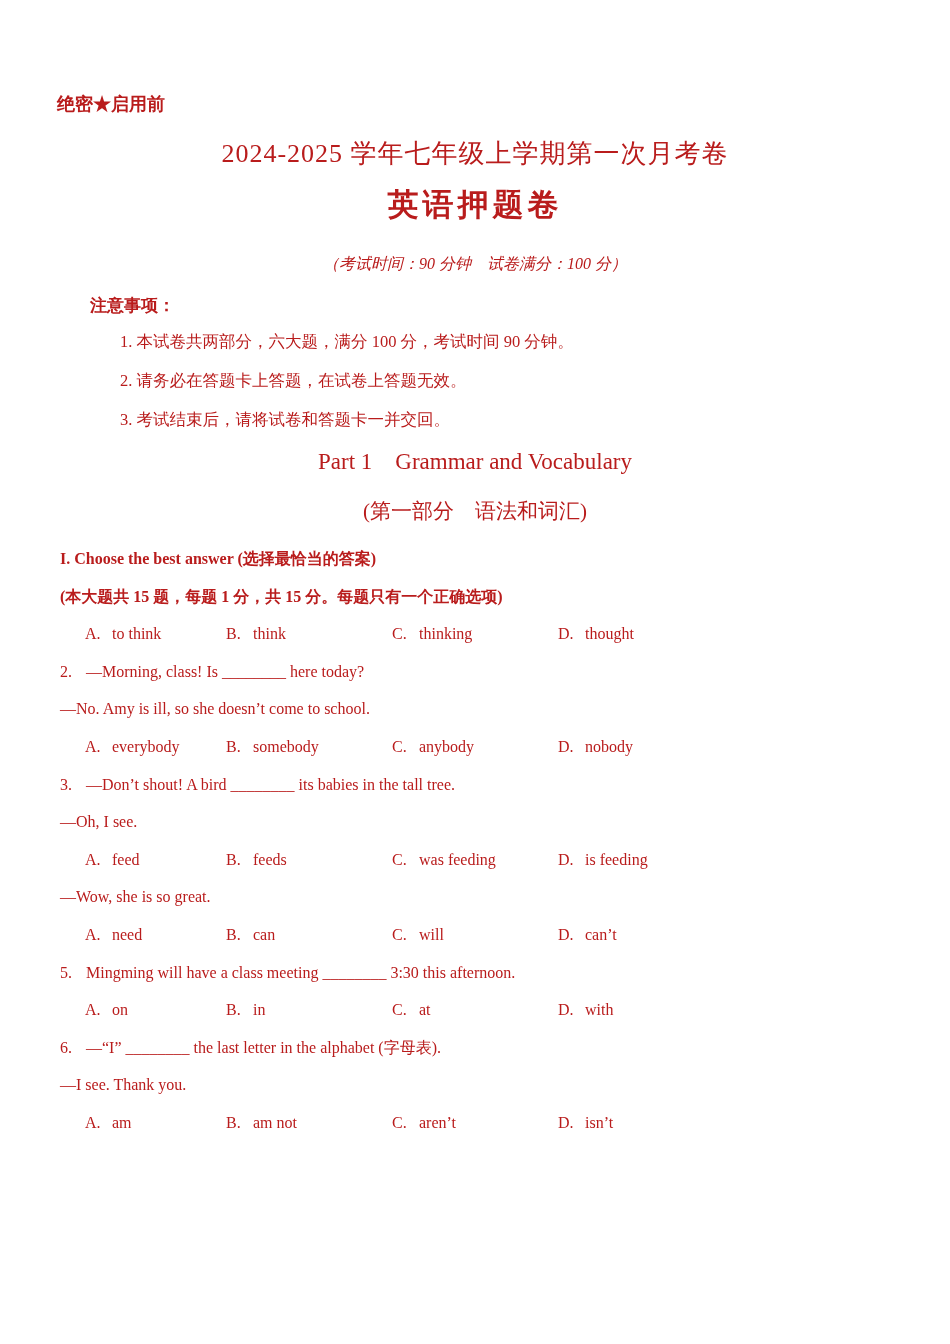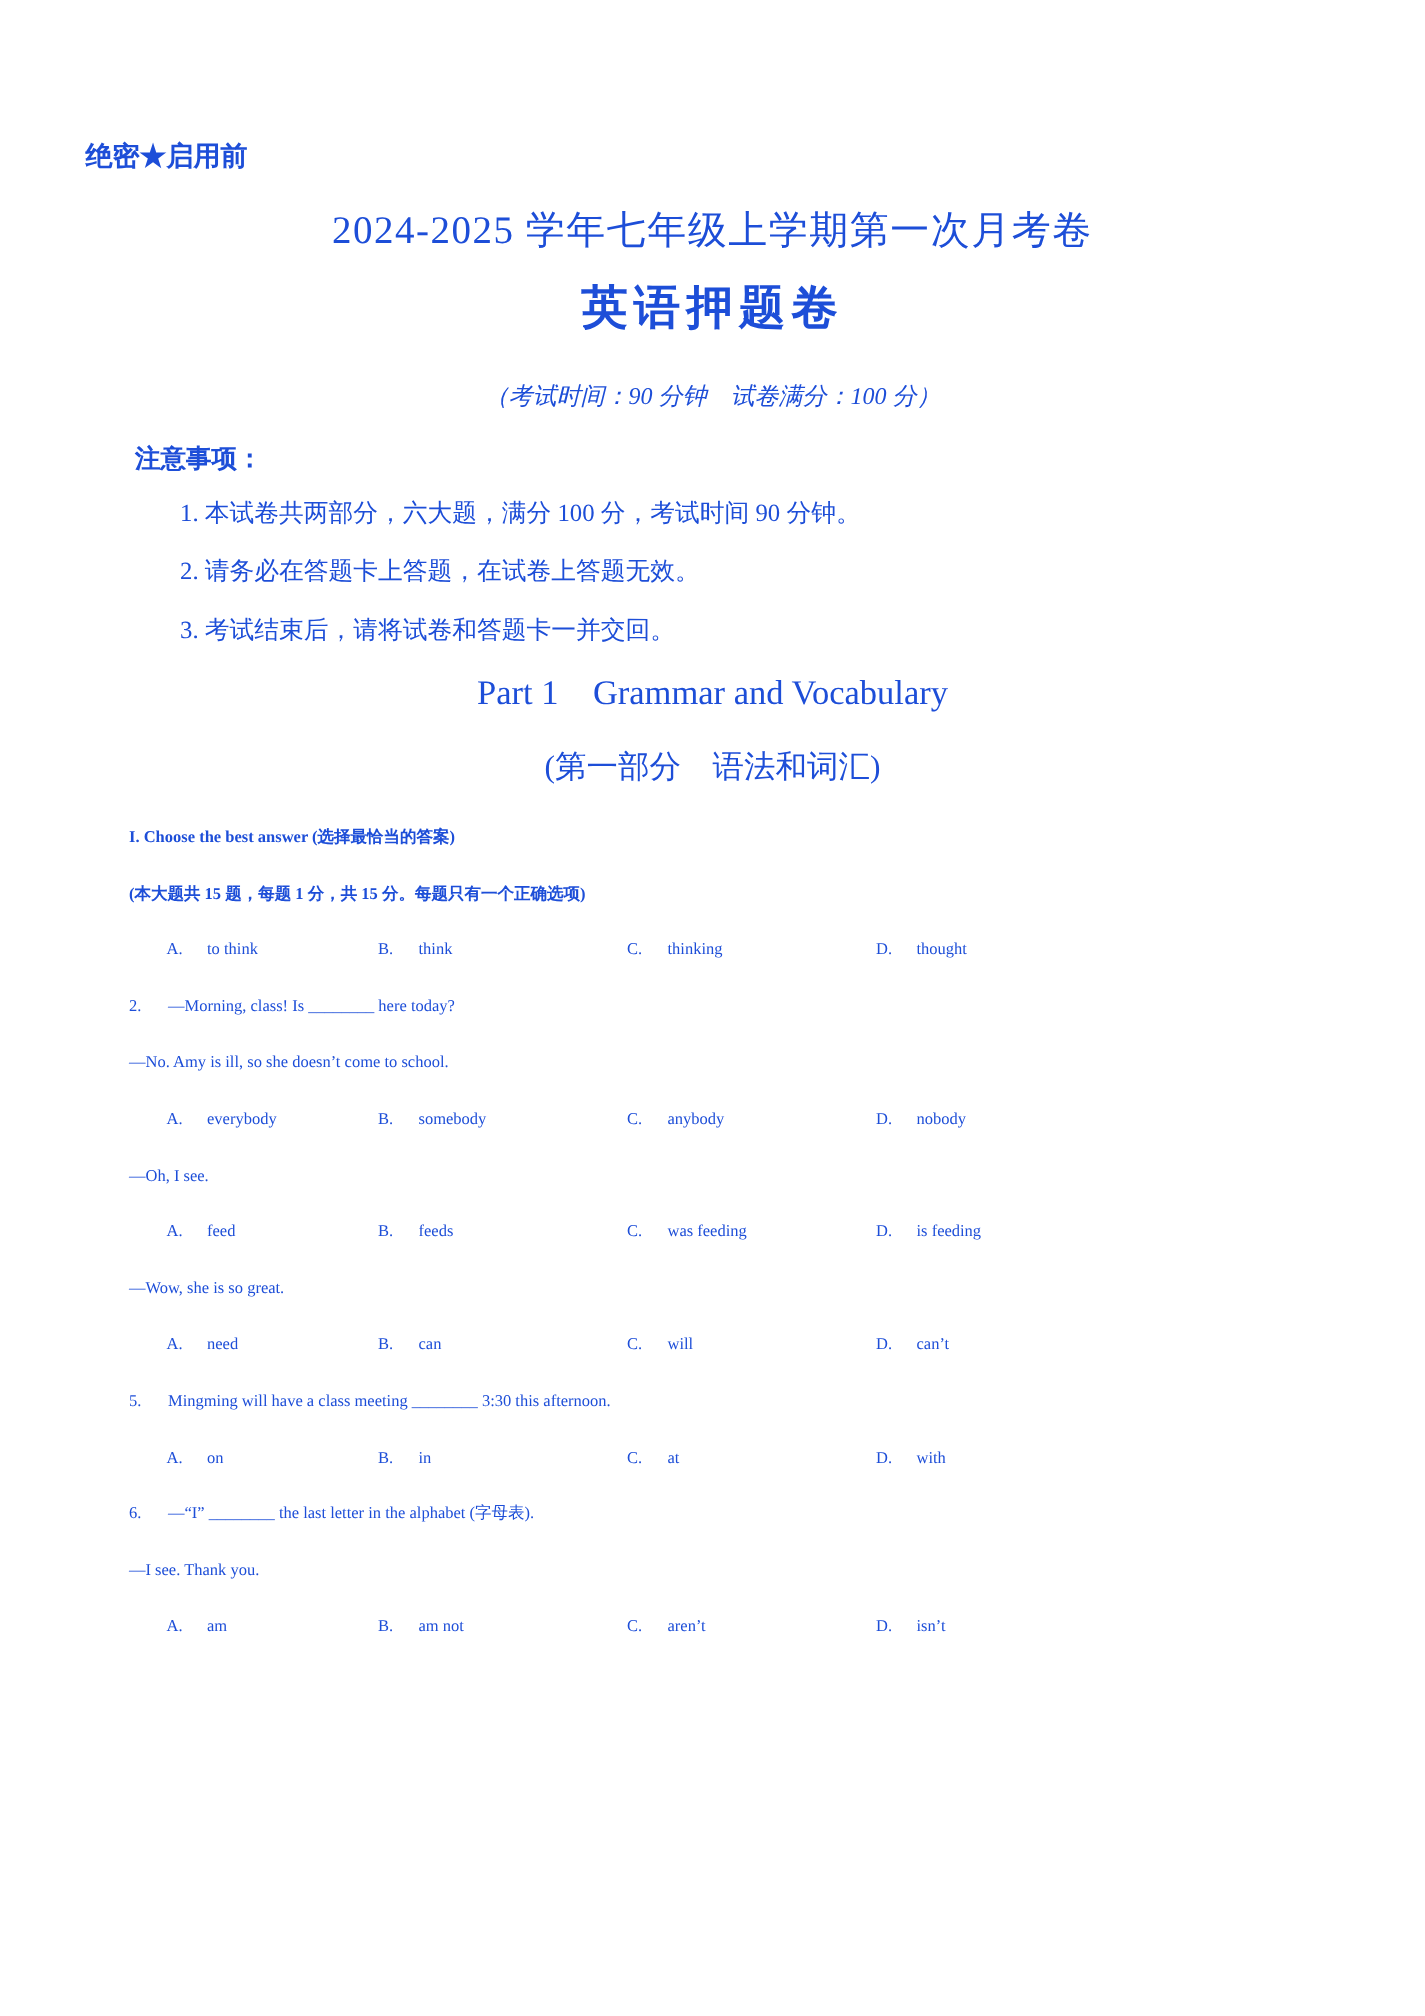"绝密★启用前" .page { color: #1d4ed8 -> #b91c1c }
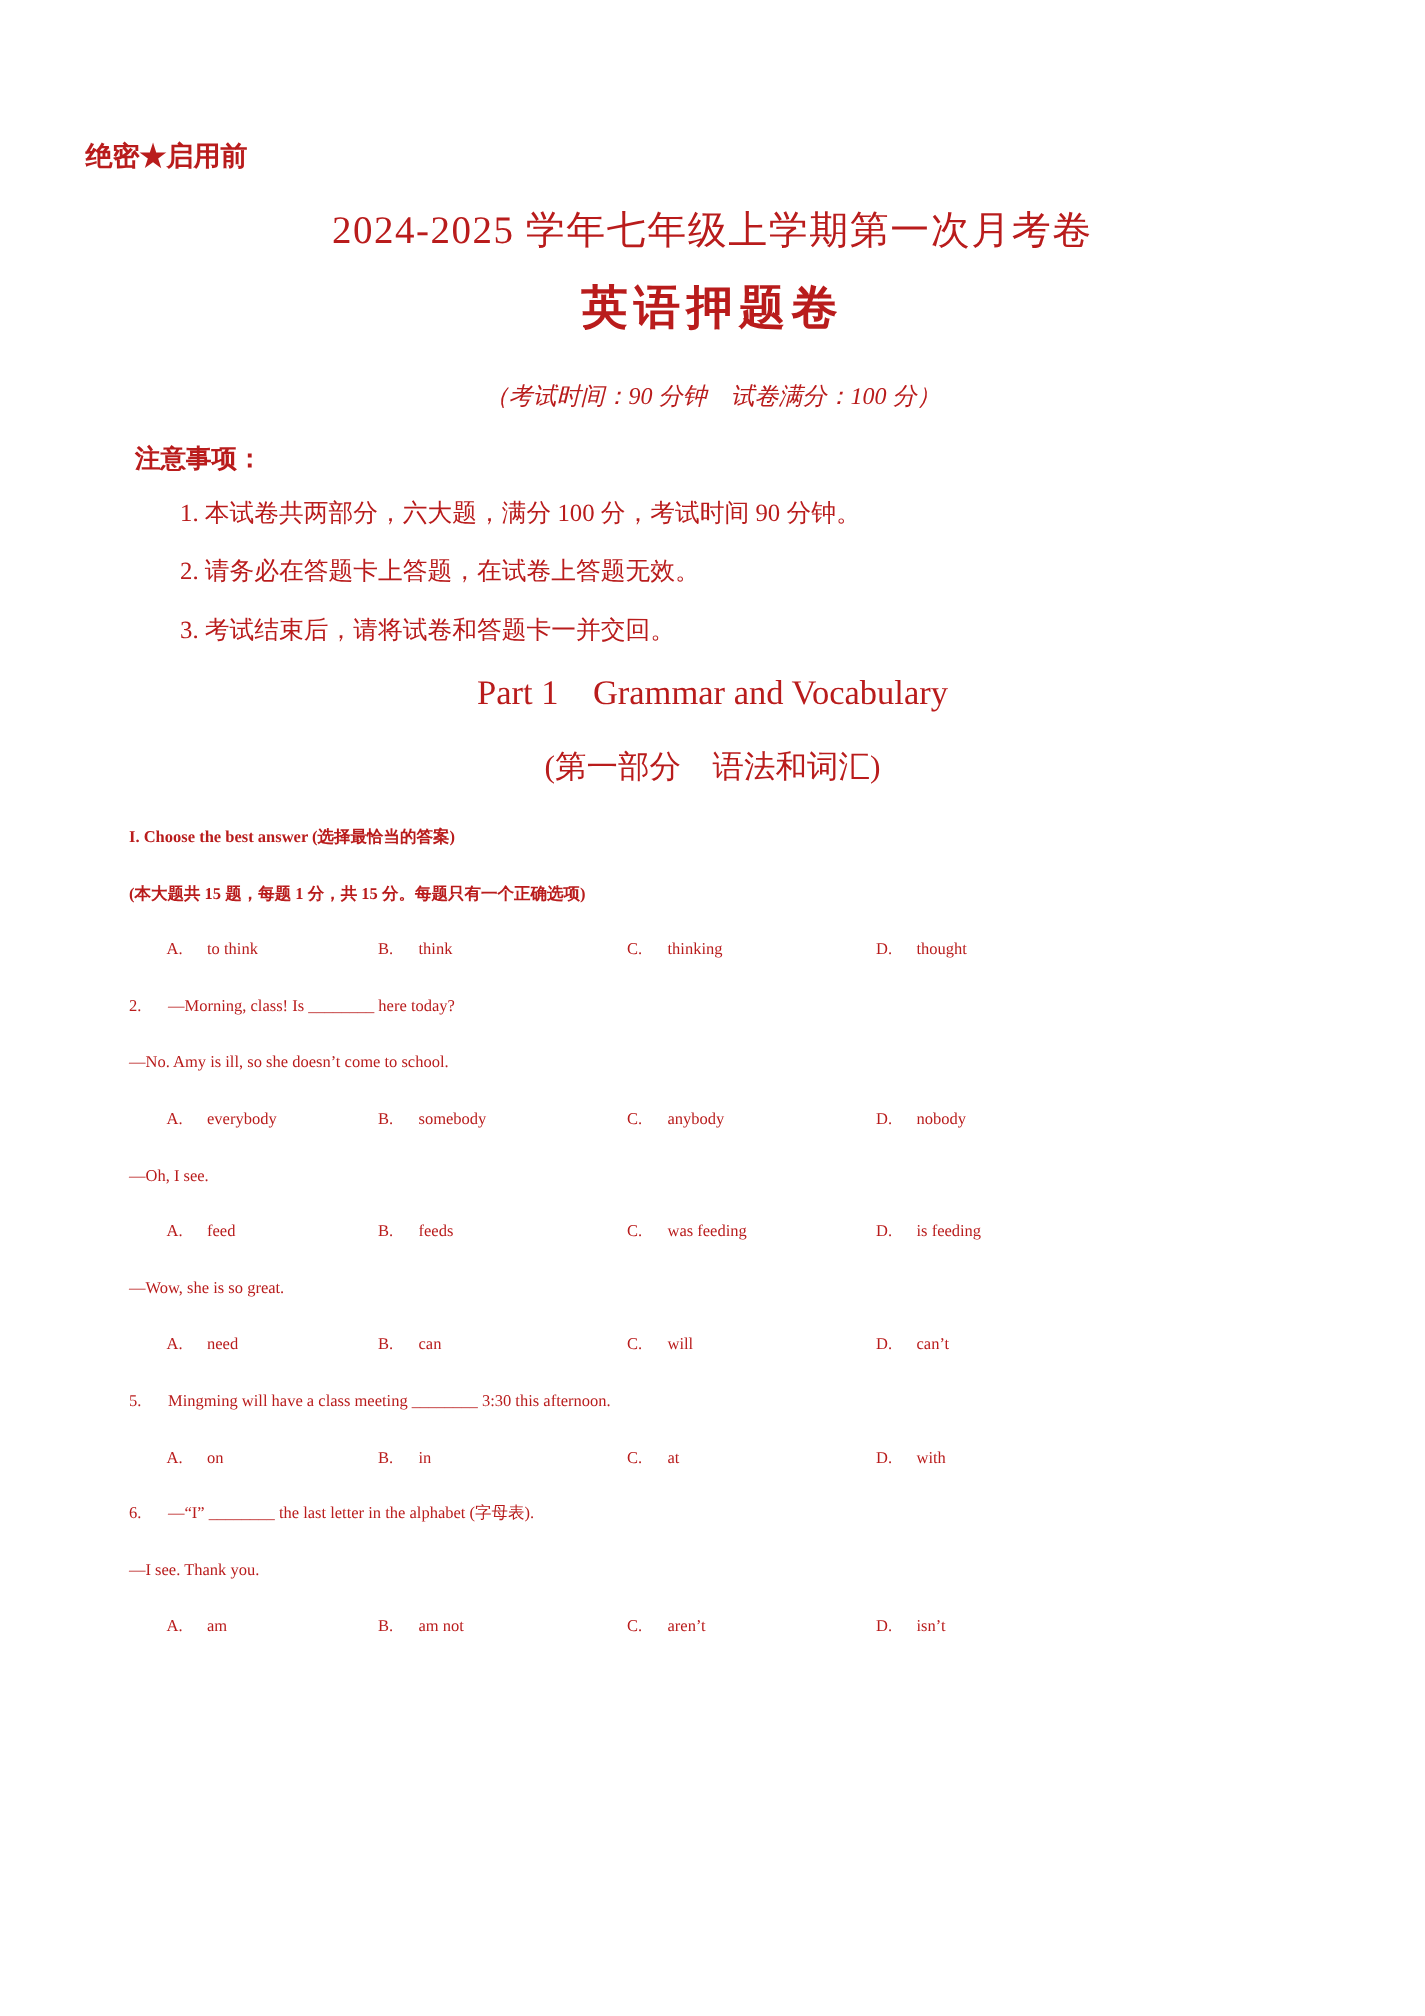"I. Choose the best answer" .qarea { font-size: 11px -> 16px; padding-left: 86px -> 60px }
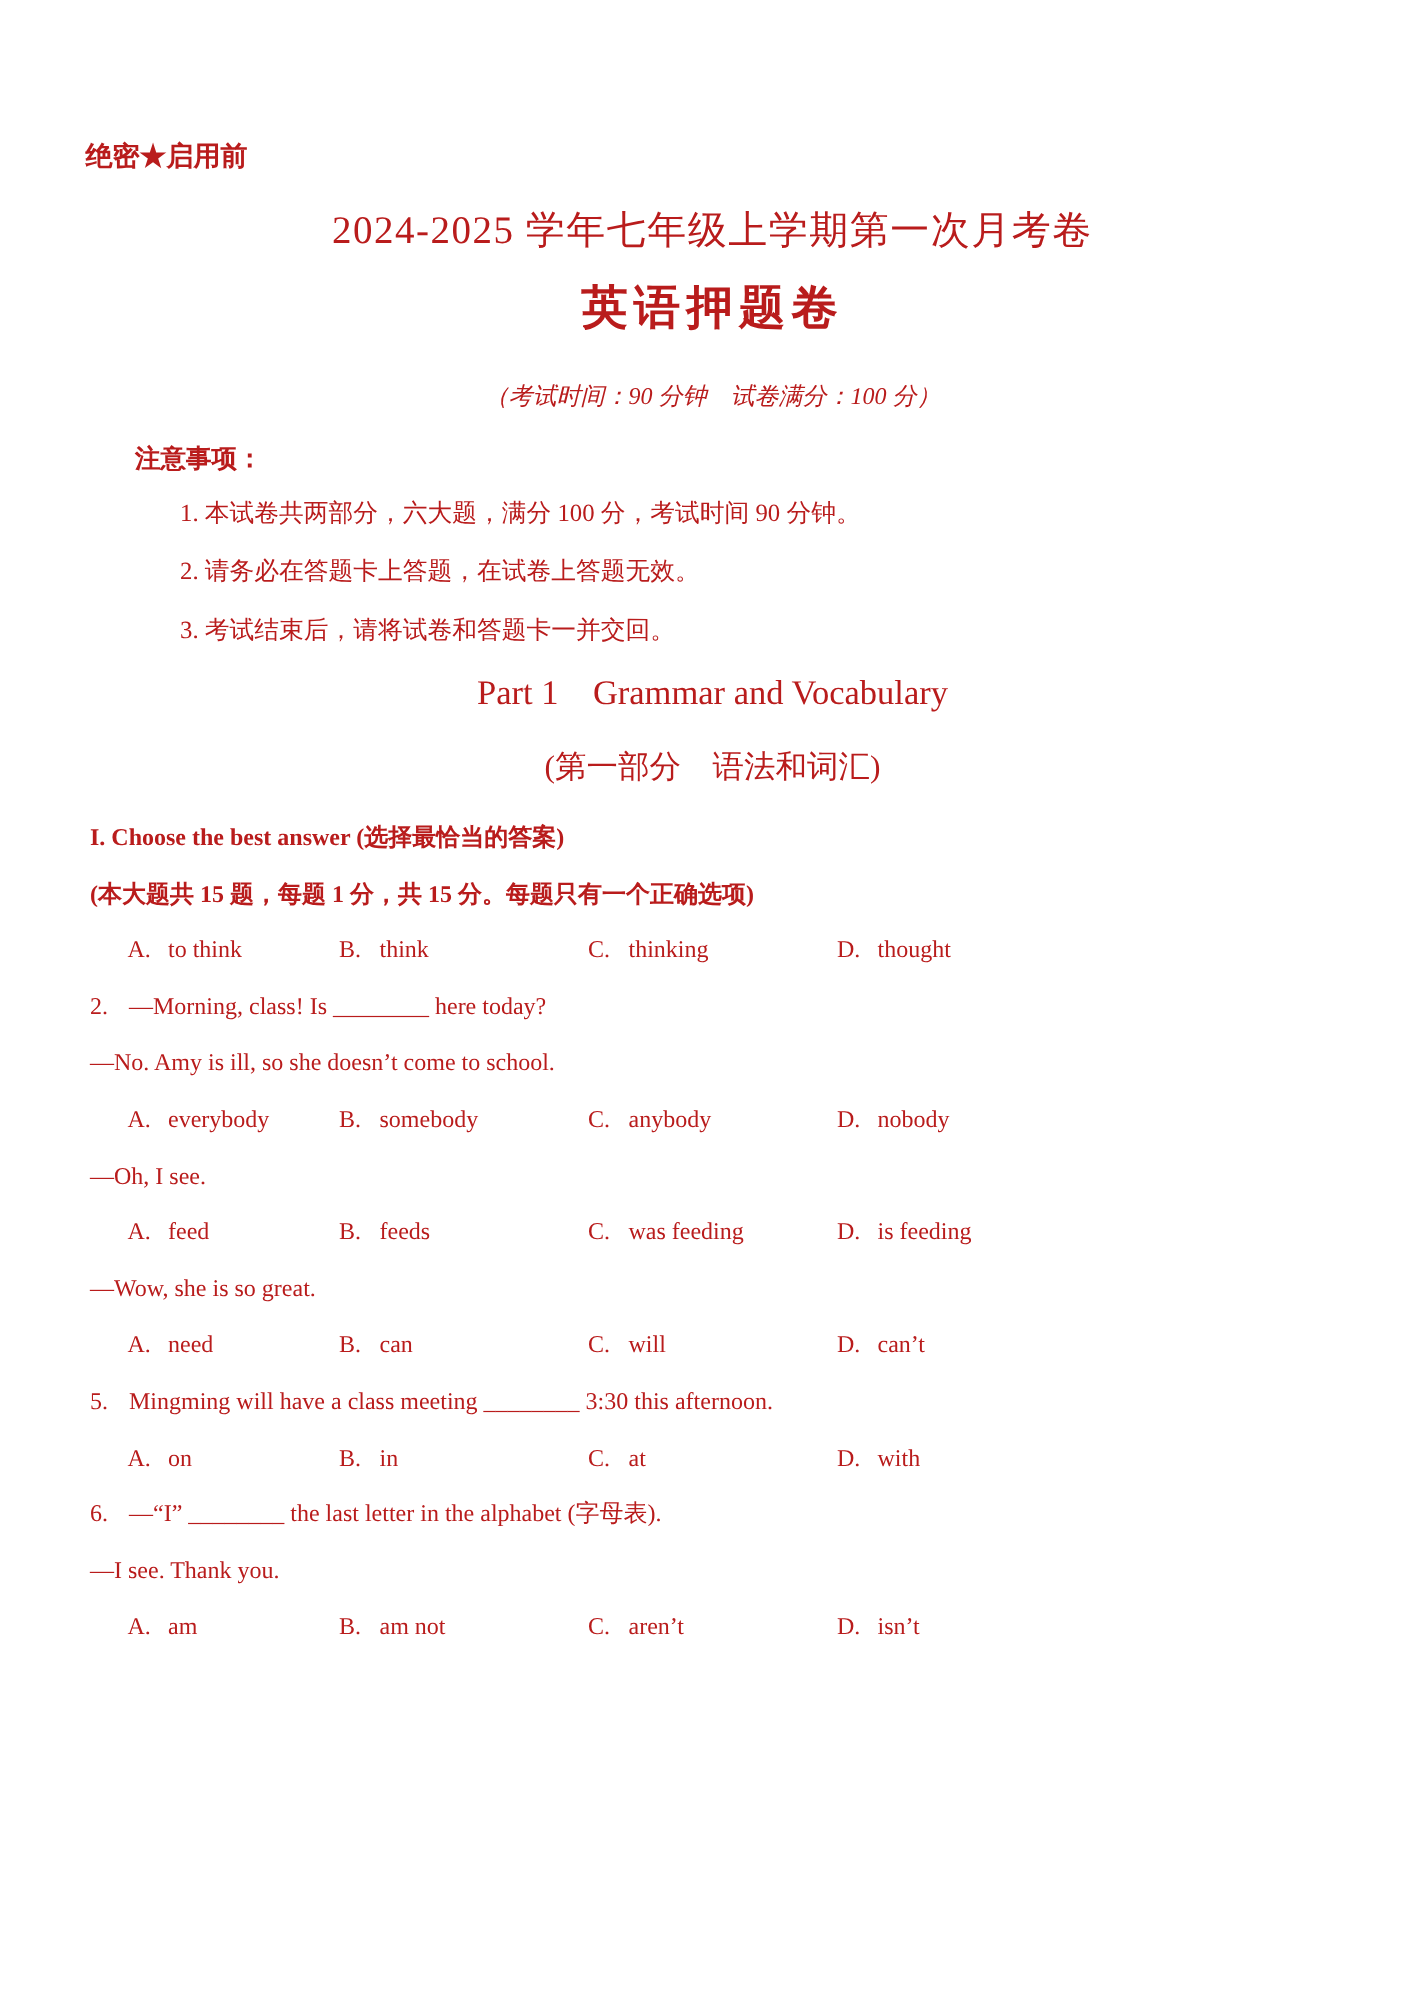"3. —Don’t shout! A bird" div.row { html: none -> <div><span>3.</span><span>—Don’t shout! A bird ________ its babies in the tall tree.</span></div> }
